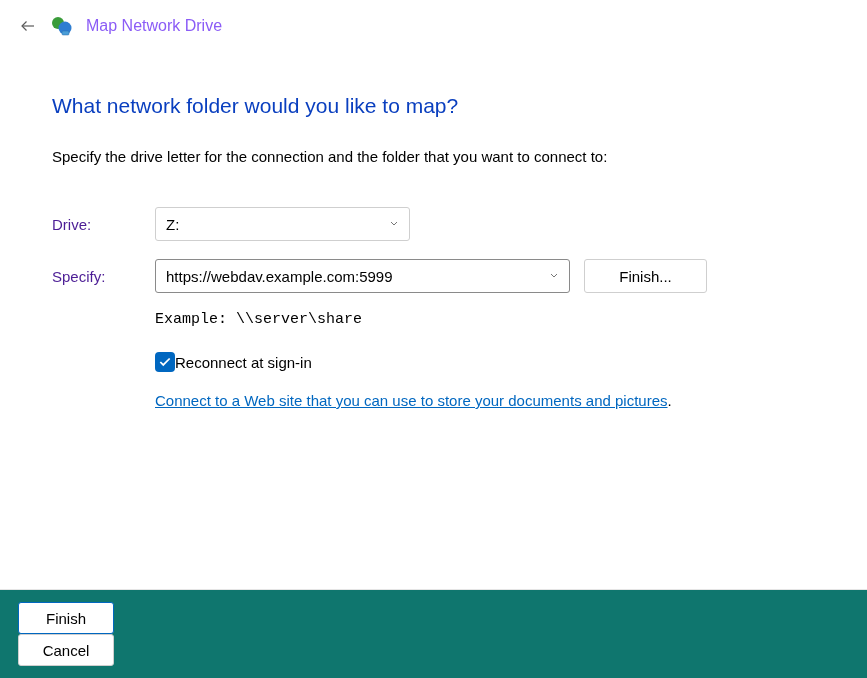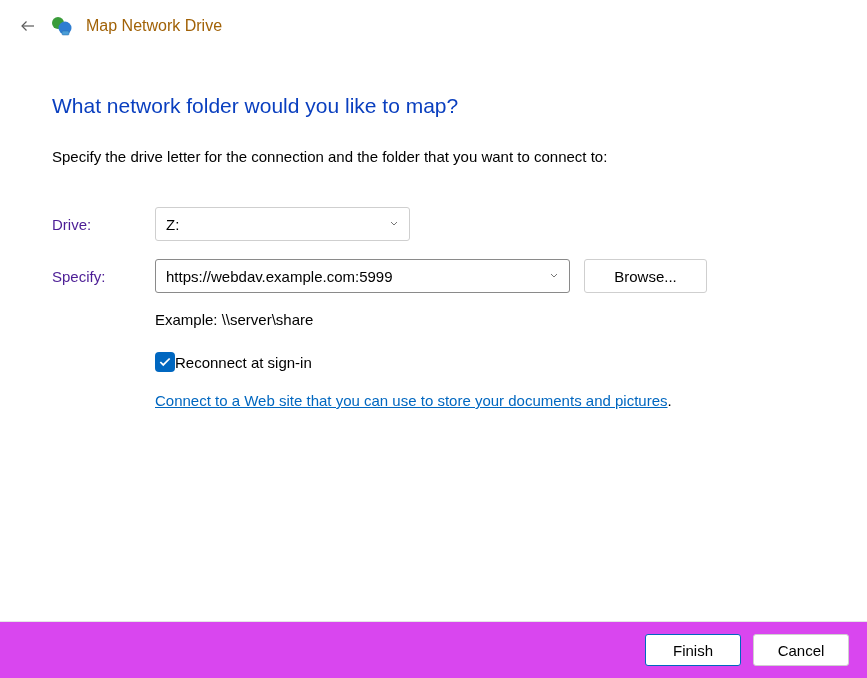"Map Network Drive" .title-text { color: #a16207 -> #8b5cf6 }
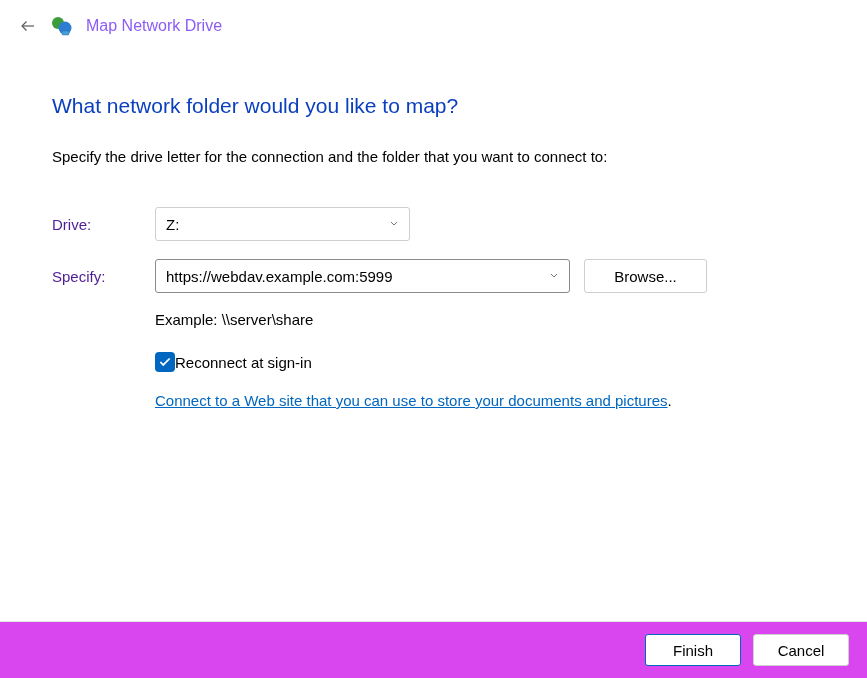"Browse..." button.browse-btn { text: Browse -> Finish }
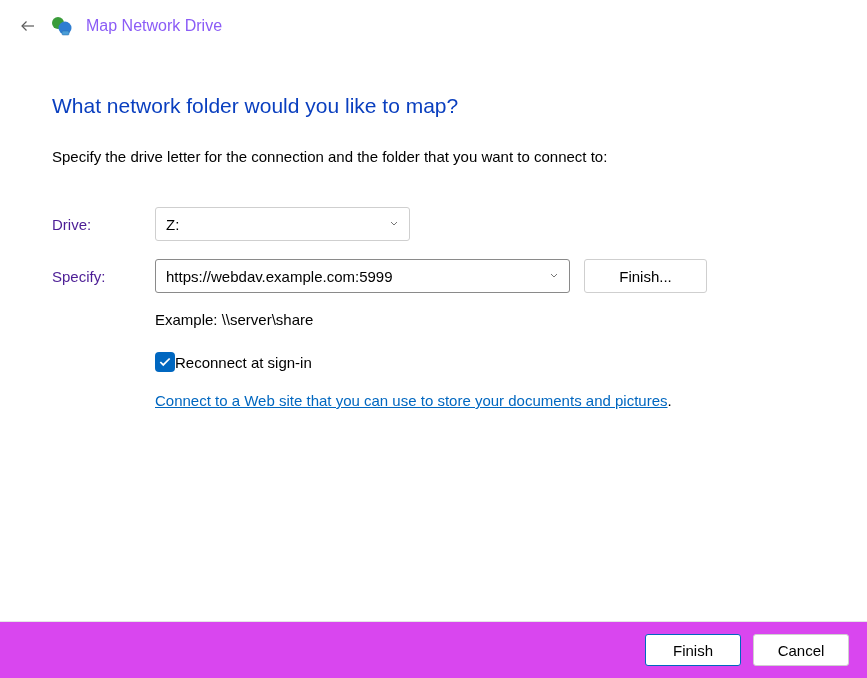"Example: \\server\share" .example-text { font-family: none -> Liberation Mono, monospace }
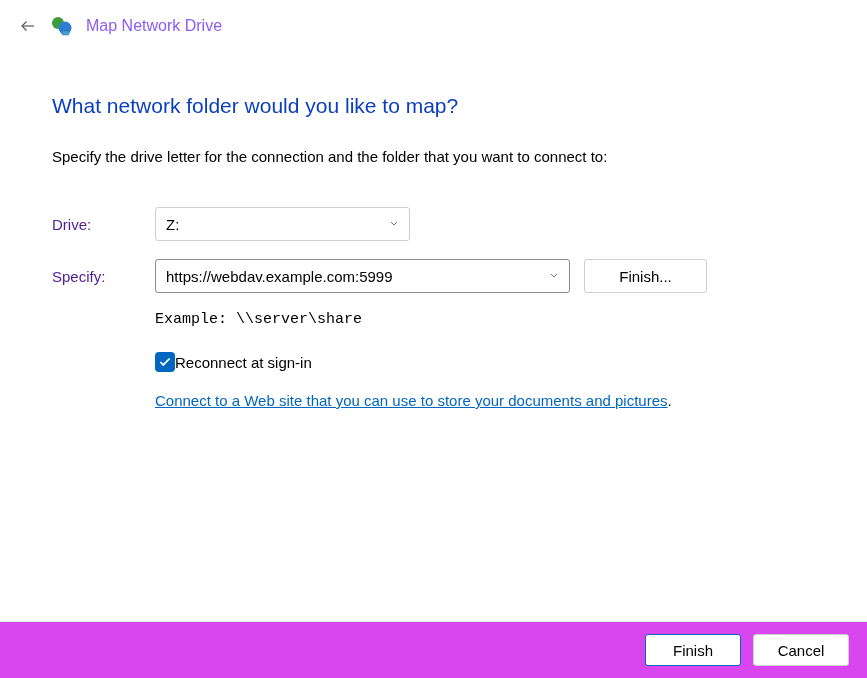"Finish" .footer { background: #d946ef -> #0f766e; flex-direction: none -> column; gap: 12px -> 0 }
